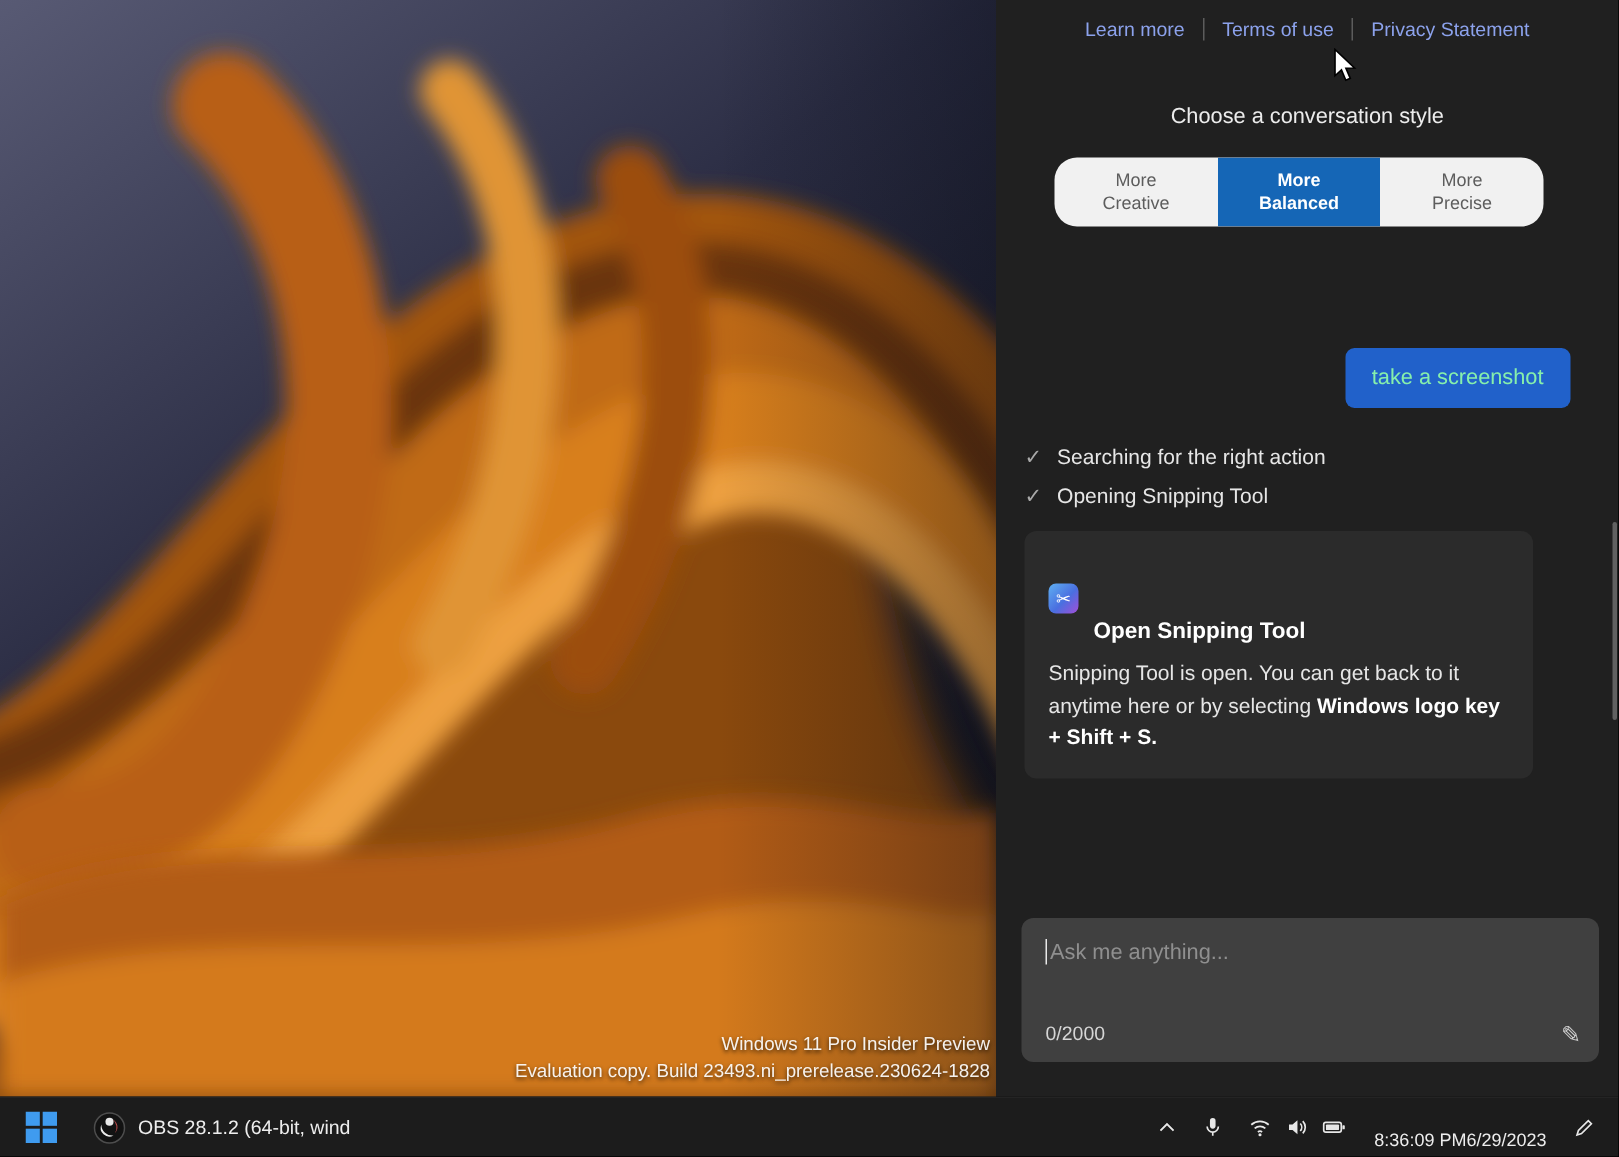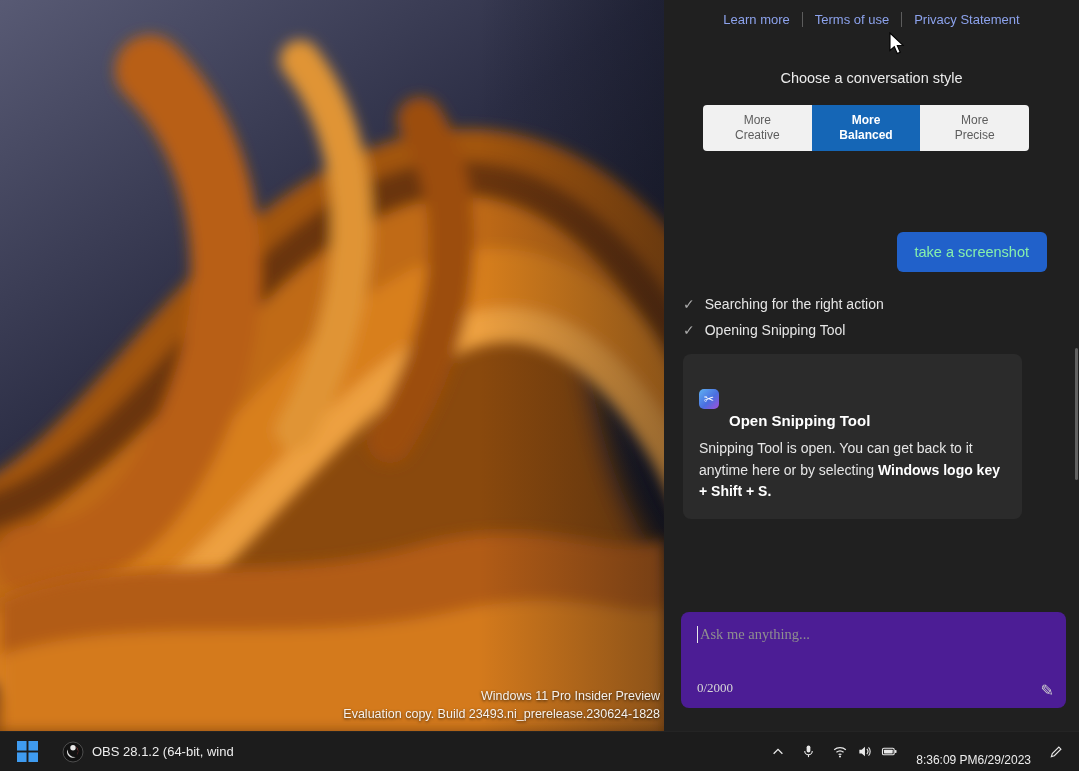"More" .style-picker { border-radius: 4px -> 15px }
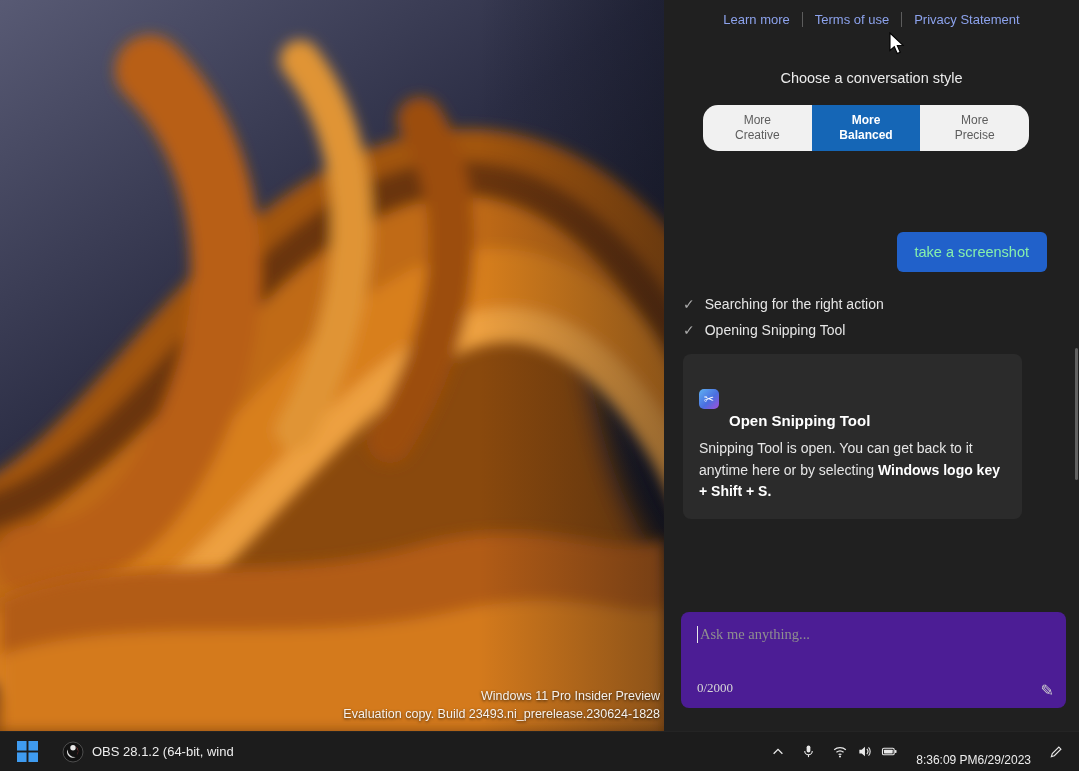"Ask me anything..." .input-box { background: #4c1d95 -> #404040; font-family: Liberation Serif, serif -> none }
